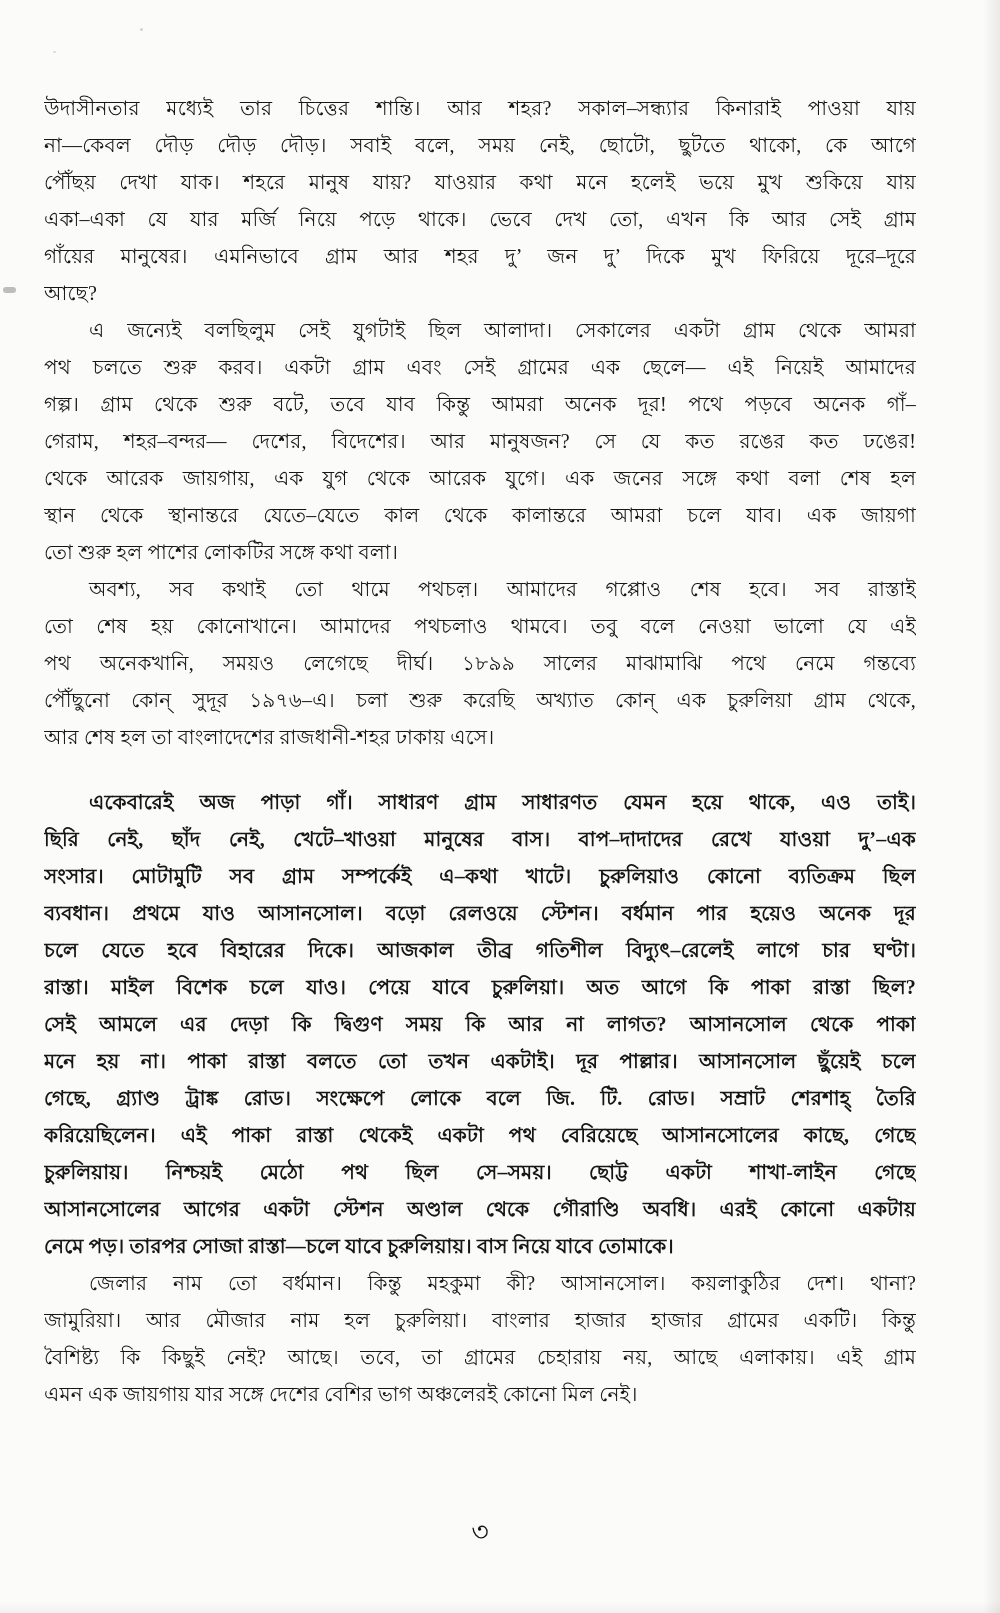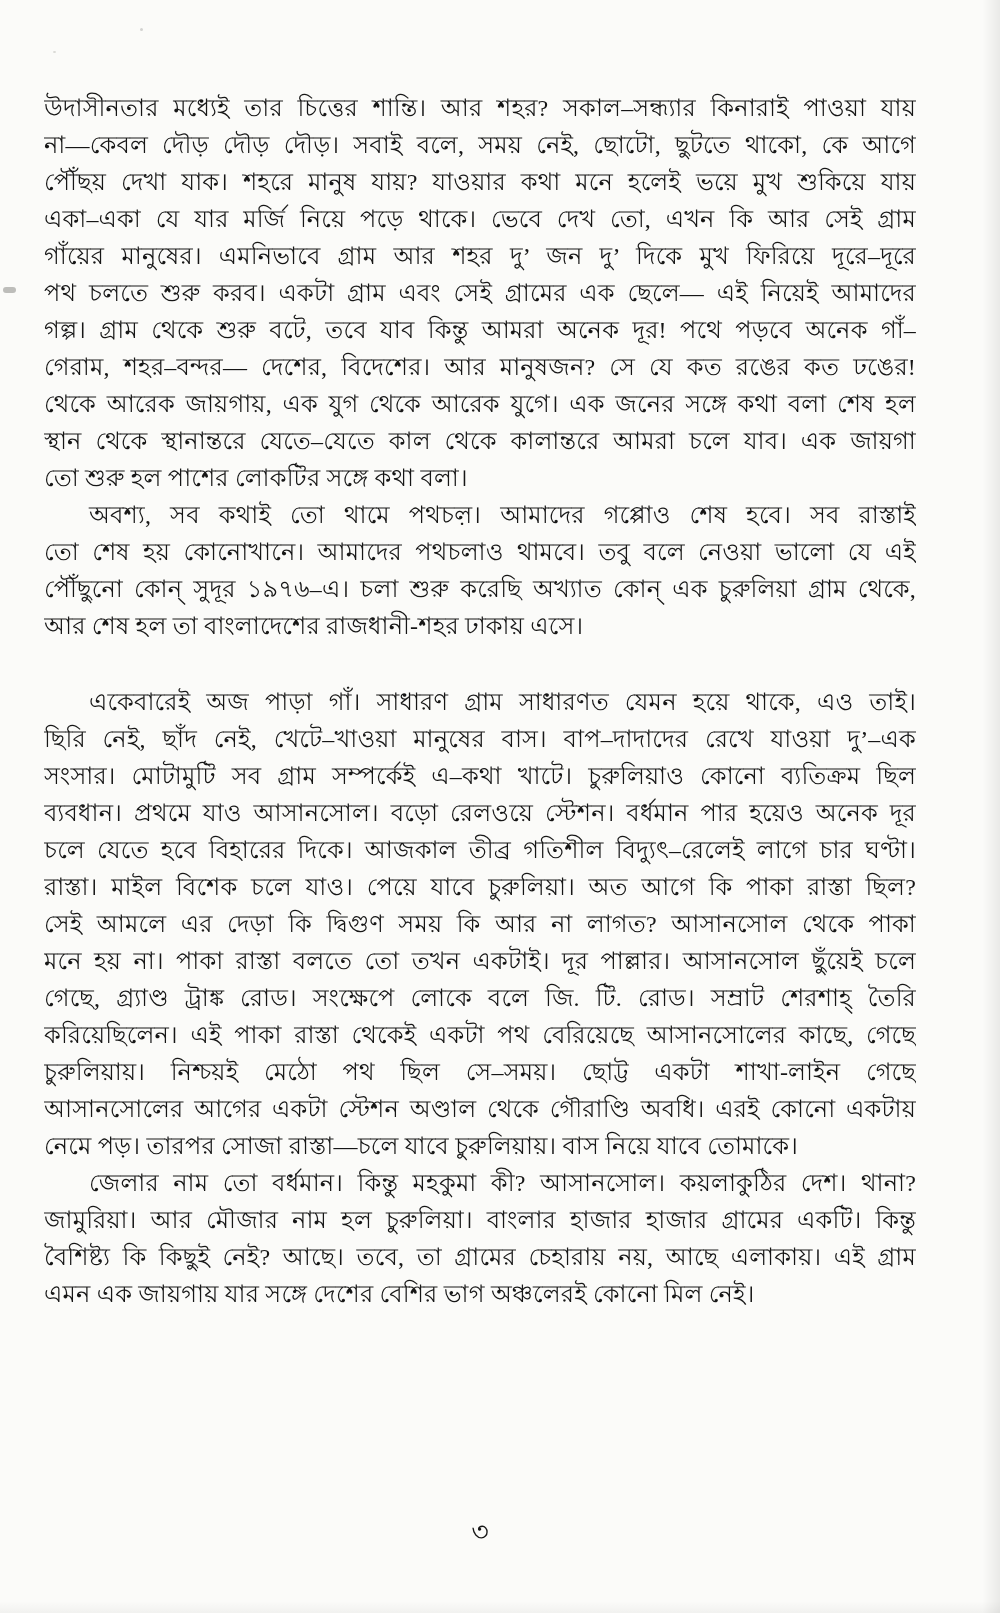"উদাসীনতার মধ্যেই তার চিত্তের শান্তি।" .line { font-size: 24px -> 20px }
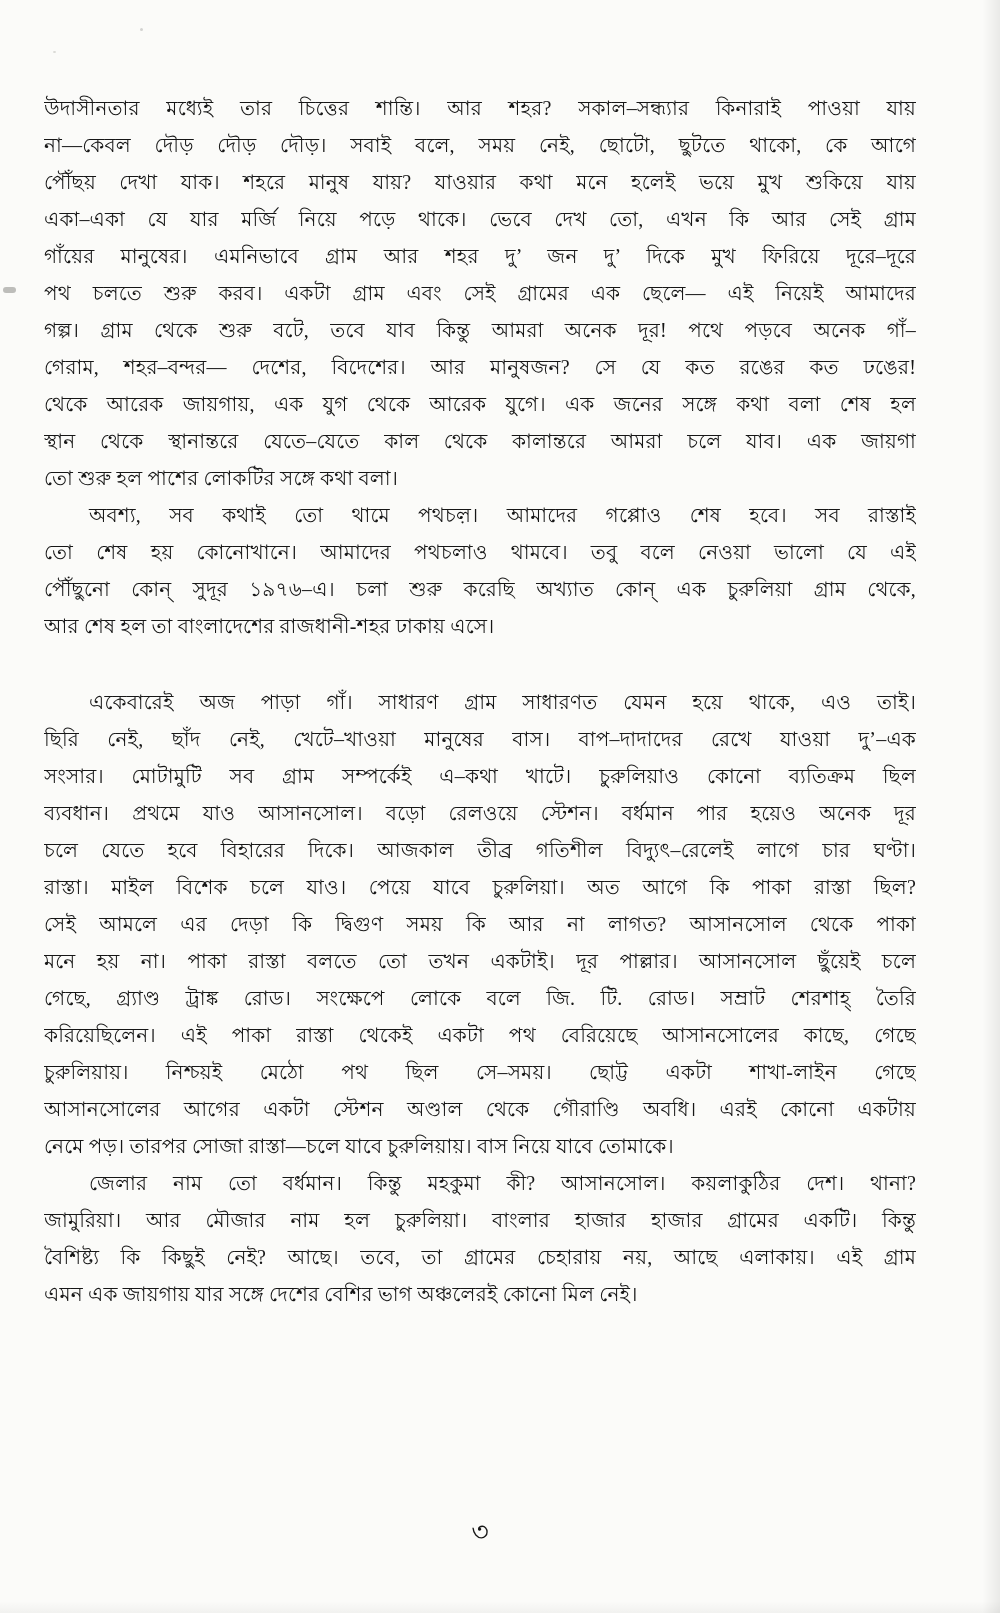"আছে?" div.line { html: none -> <div>আছে?</div> }
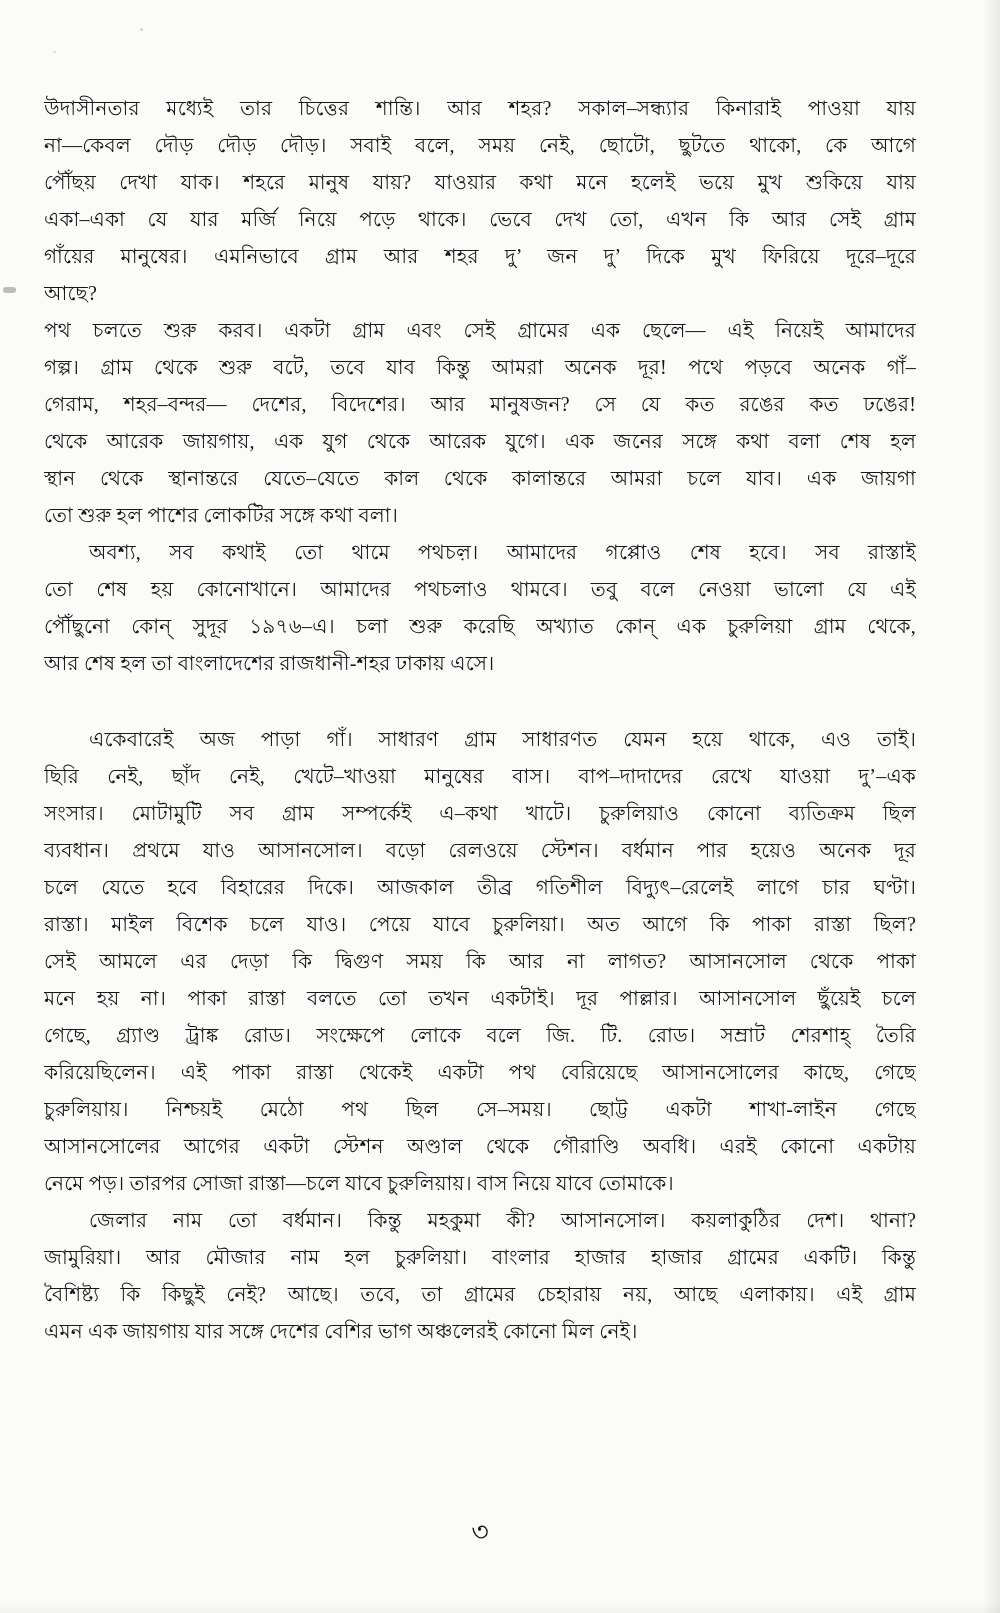"এ জন্যেই বলছিলুম সেই যুগটাই" div.line { html: none -> <div>এ জন্যেই বলছিলুম সেই যুগটাই ছিল আলাদা। সেকালের একটা গ্রাম থেকে আমরা</div> }
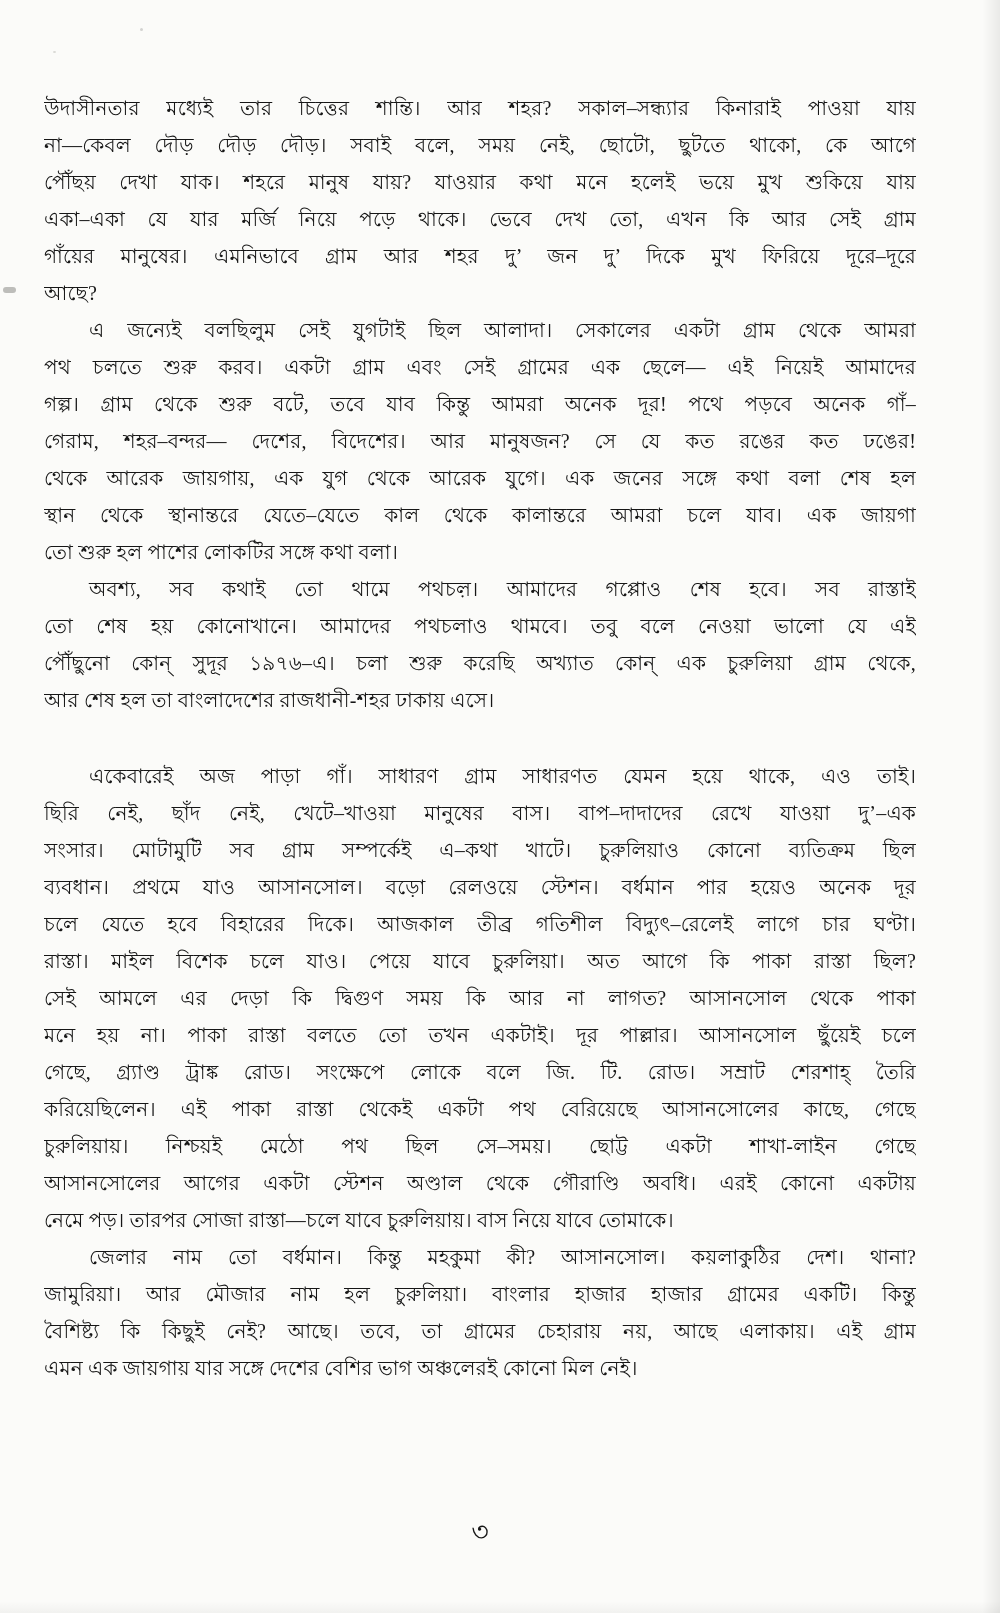"পথ অনেকখানি, সময়ও লেগেছে দীর্ঘ।" div.line { html: none -> <div>পথ অনেকখানি, সময়ও লেগেছে দীর্ঘ। ১৮৯৯ সালের মাঝামাঝি পথে নেমে গন্তব্যে</div> }
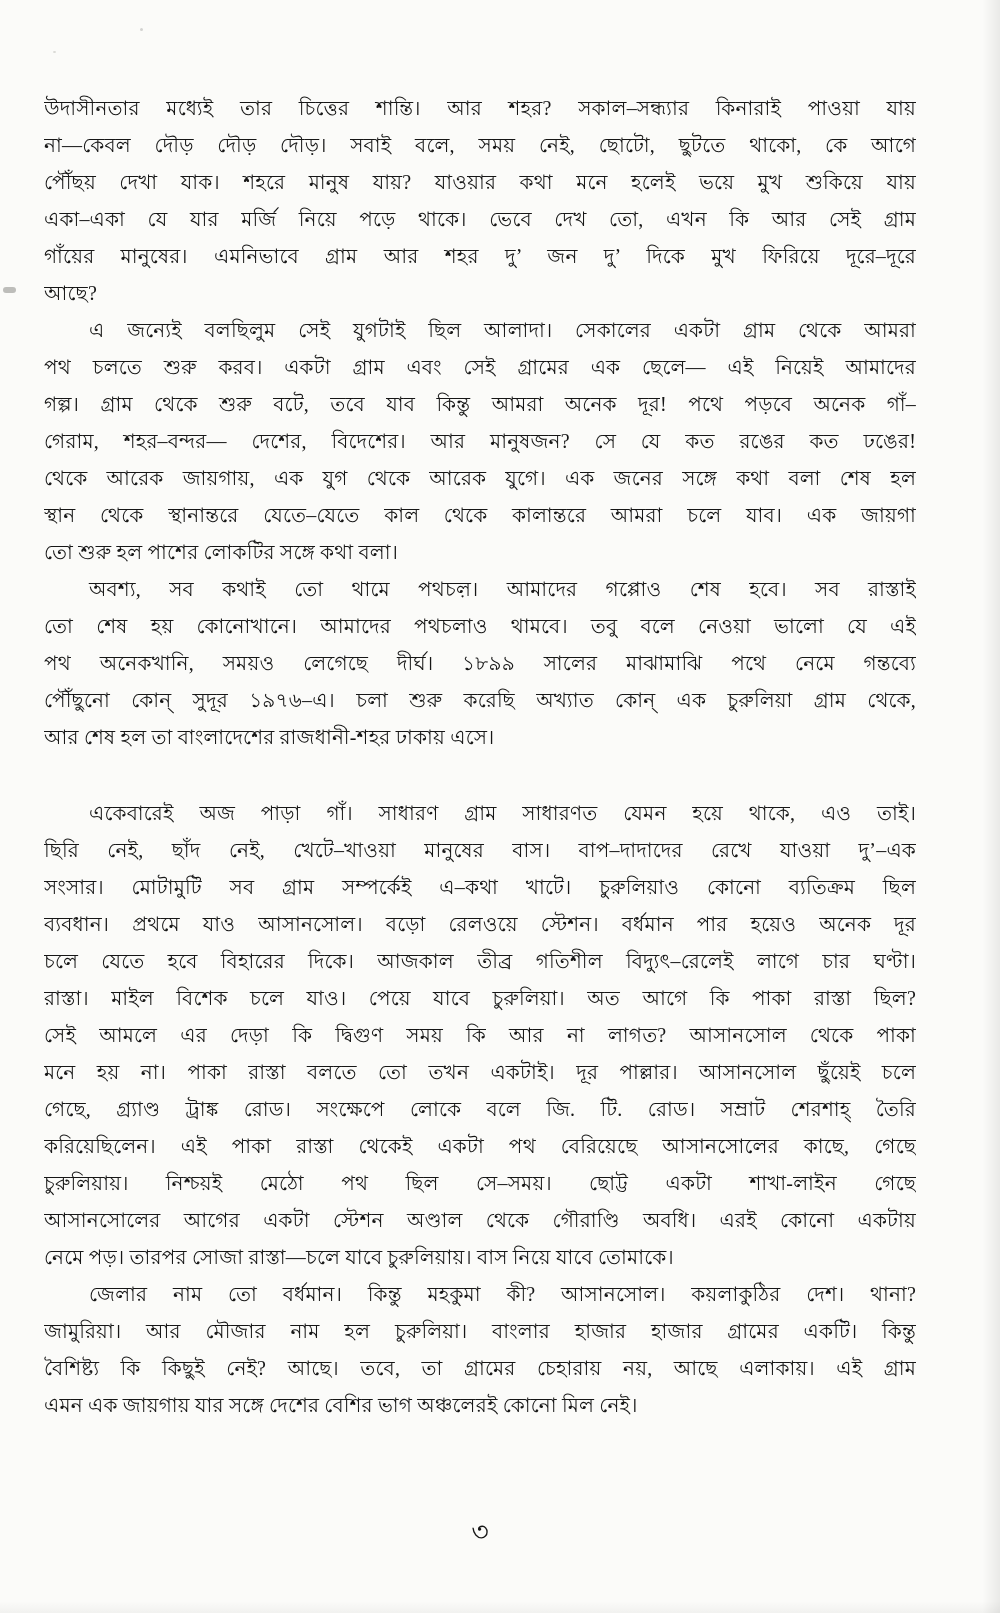"একেবারেই অজ পাড়া গাঁ। সাধারণ" .paragraph.space-before { font-weight: none -> bold; margin-top: 39px -> 28px }
